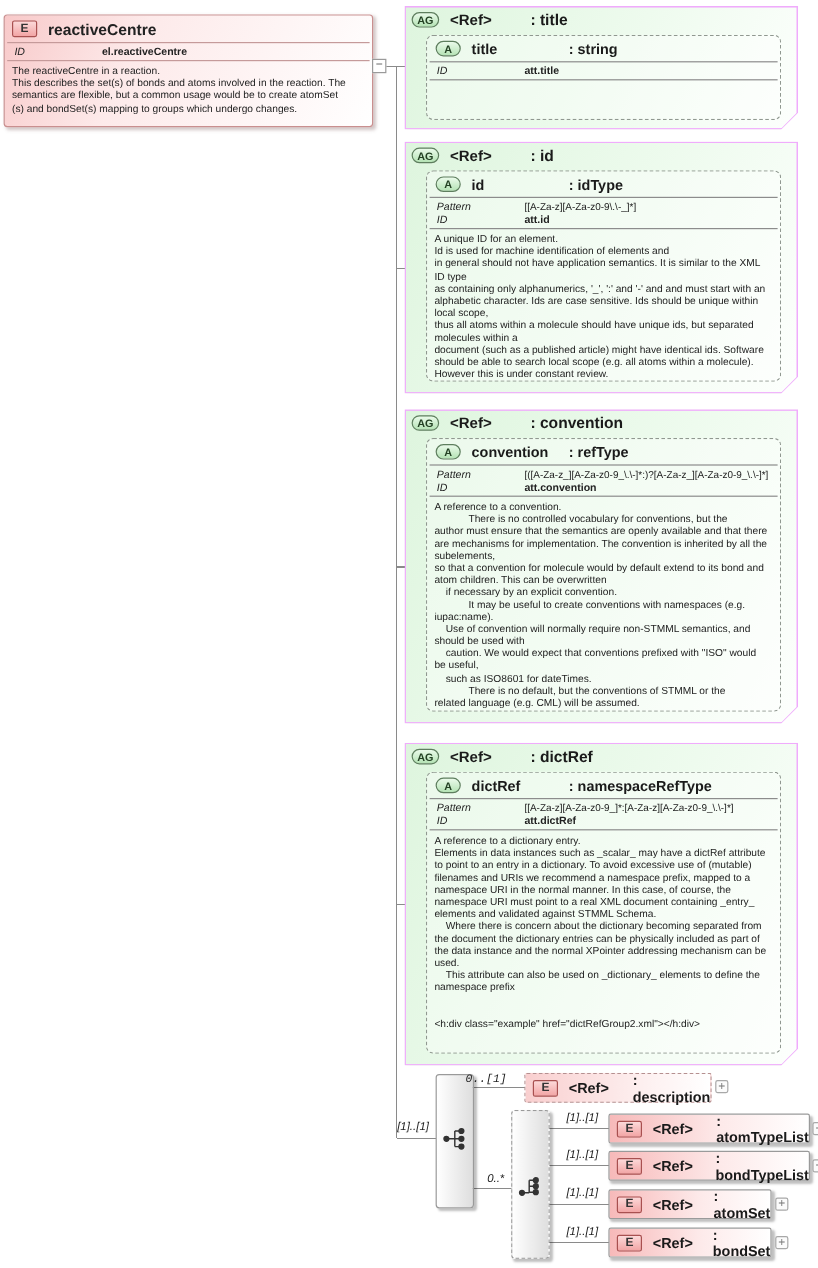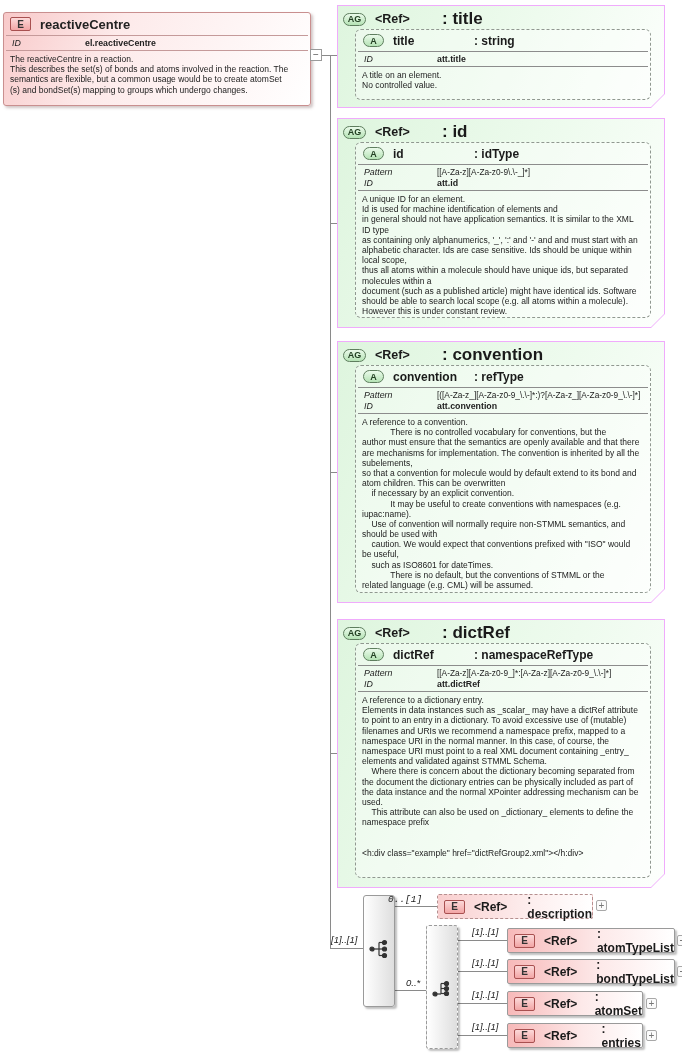": title" .gname { font-size: 17px -> 13px }
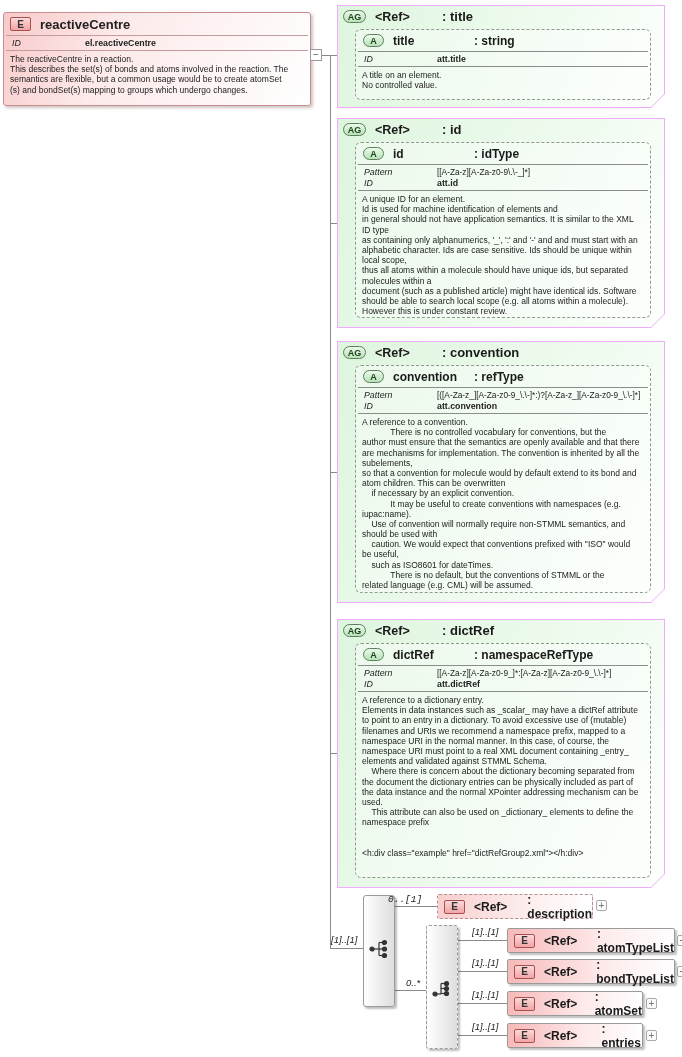"A title on an element." div.anno { html: <div>A title on an element. No controlled value.</div> -> none }
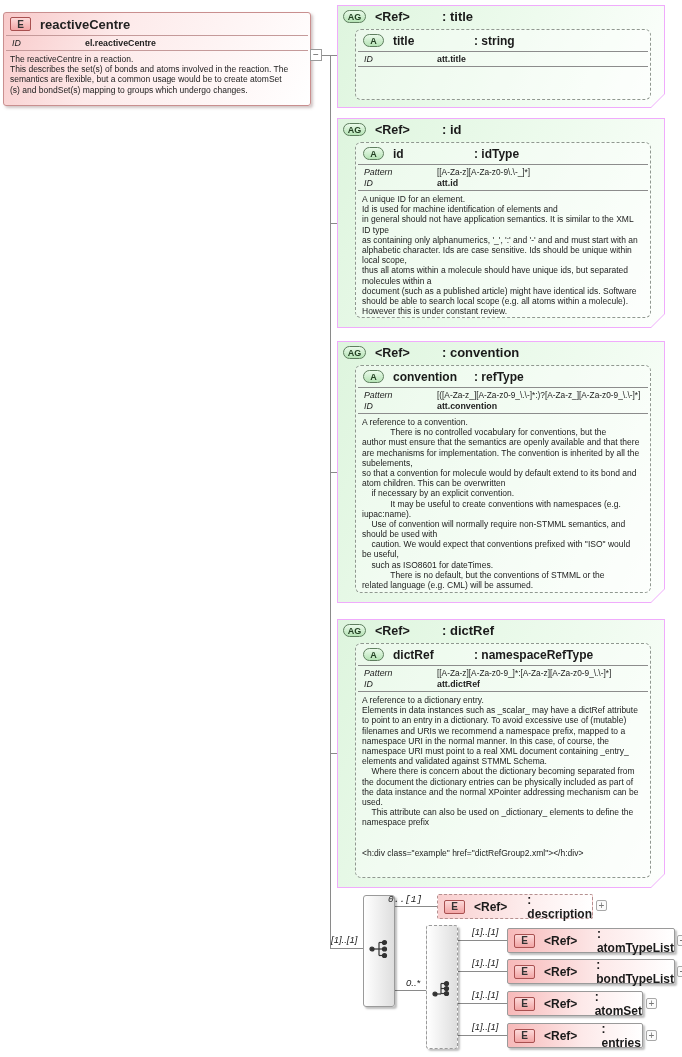": entries" span.cname { text: entries -> bondSet }
